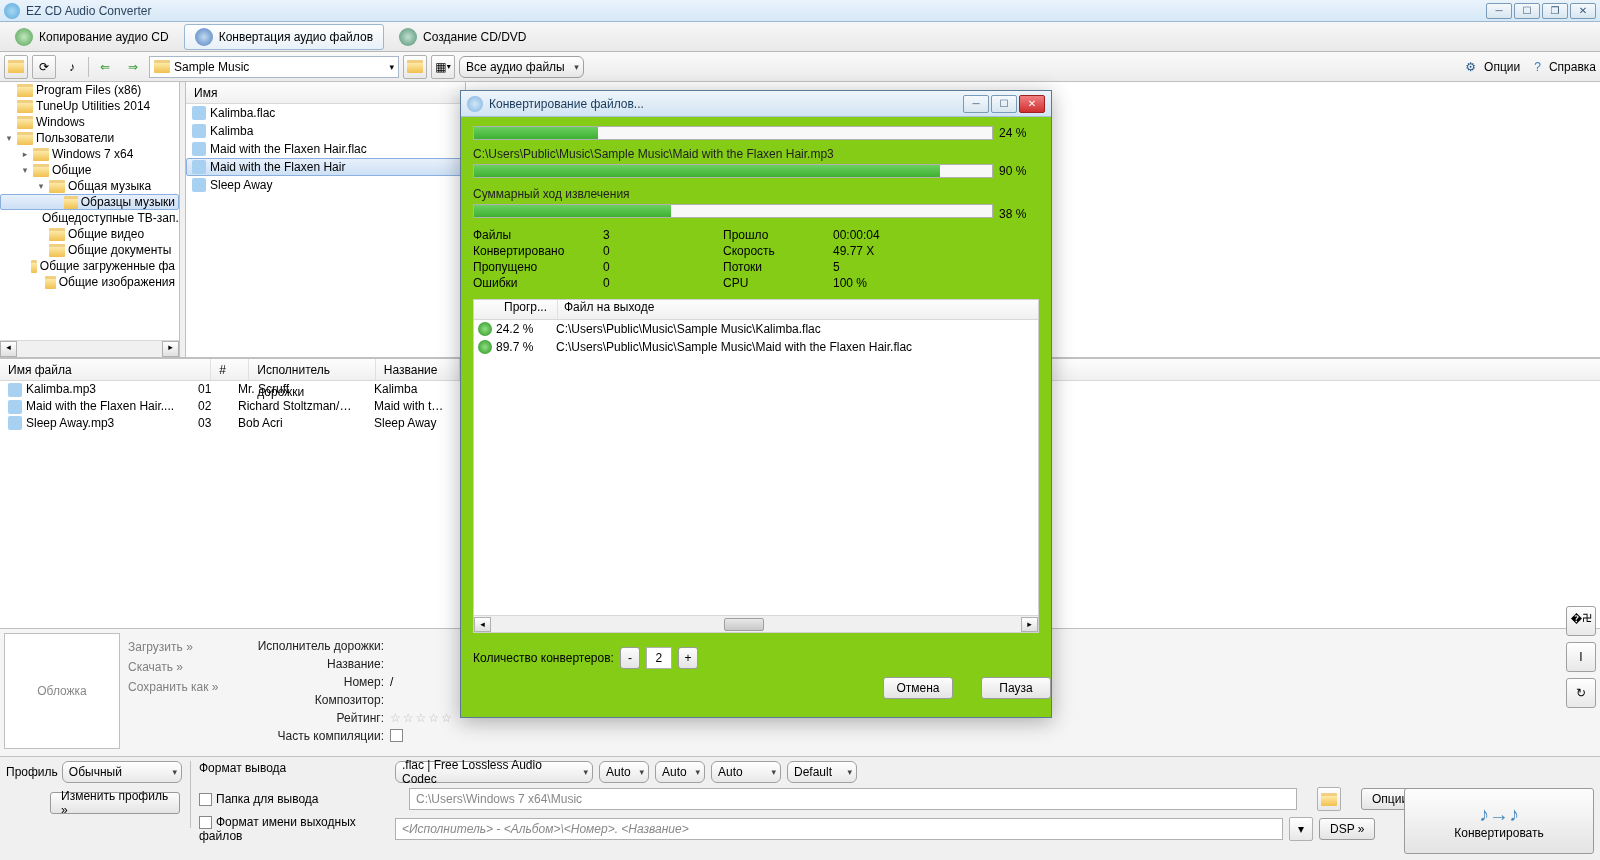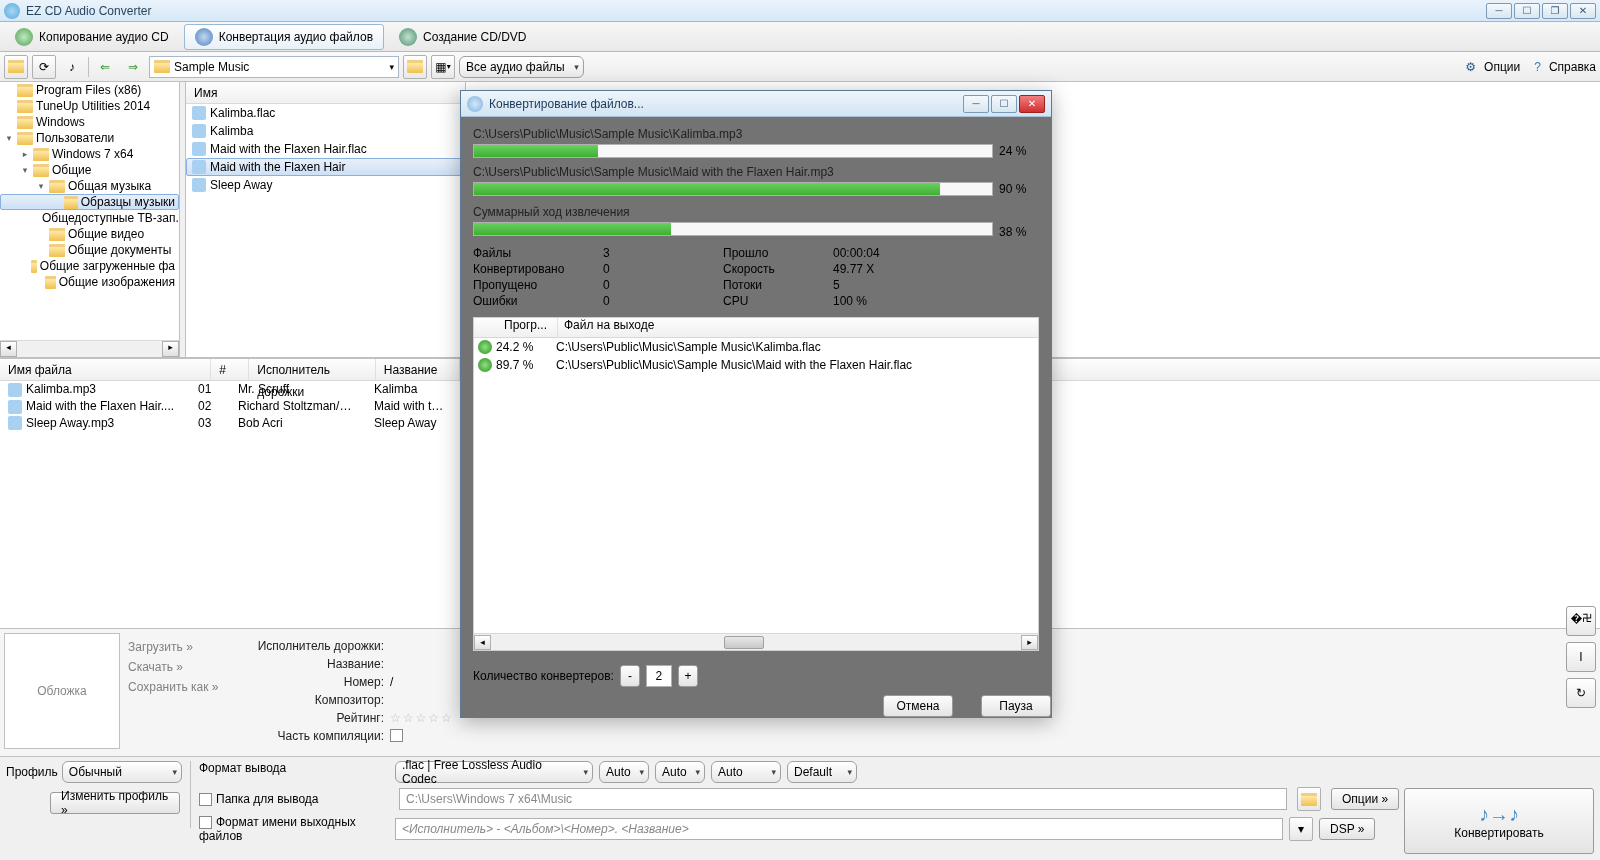"Конвертирование файлов..." .dialog { background: #737373 -> #84cc16 }
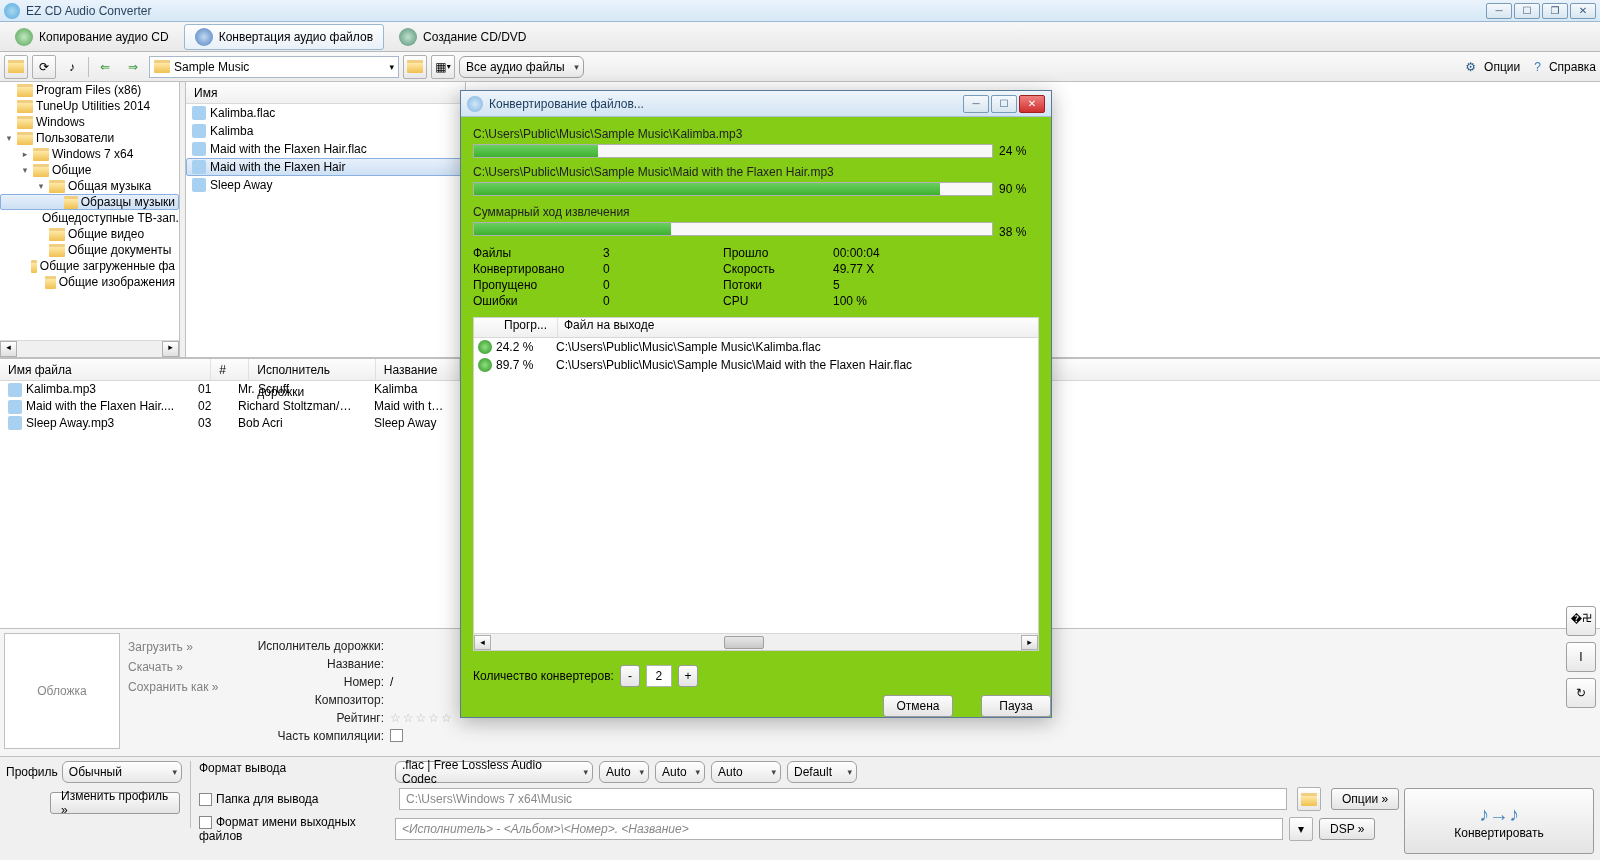"C:\Users\Public\Music\Sample Music\Kalimba.mp3" div.path { html: <div>C:\Users\Public\Music\Sample Music\Kalimba.mp3</div> -> none }
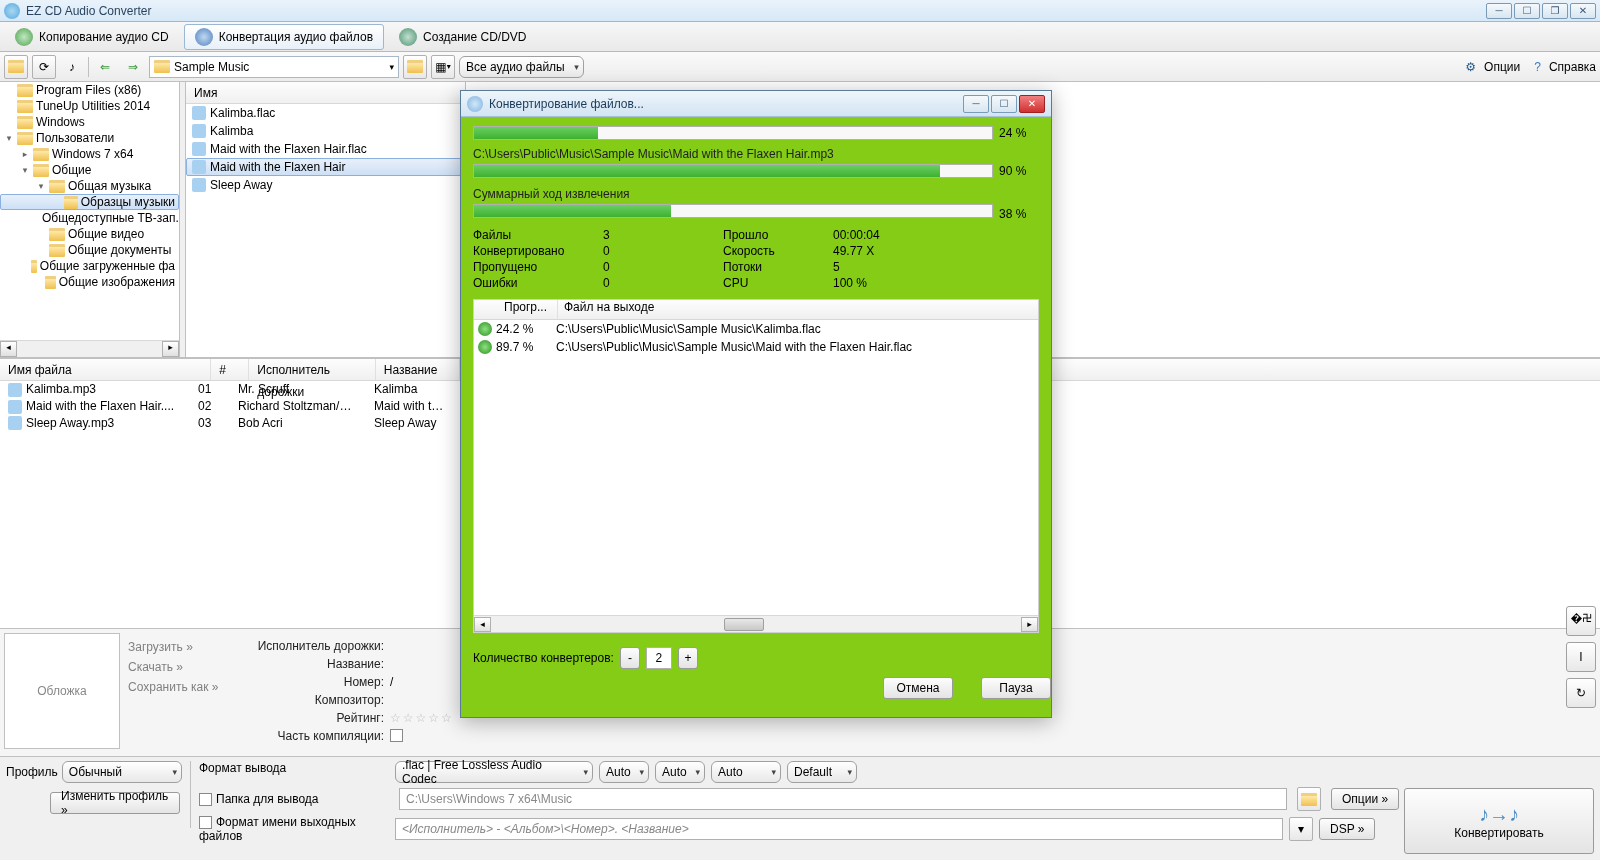"Папка для вывода" div { gap: 10px -> 20px }
